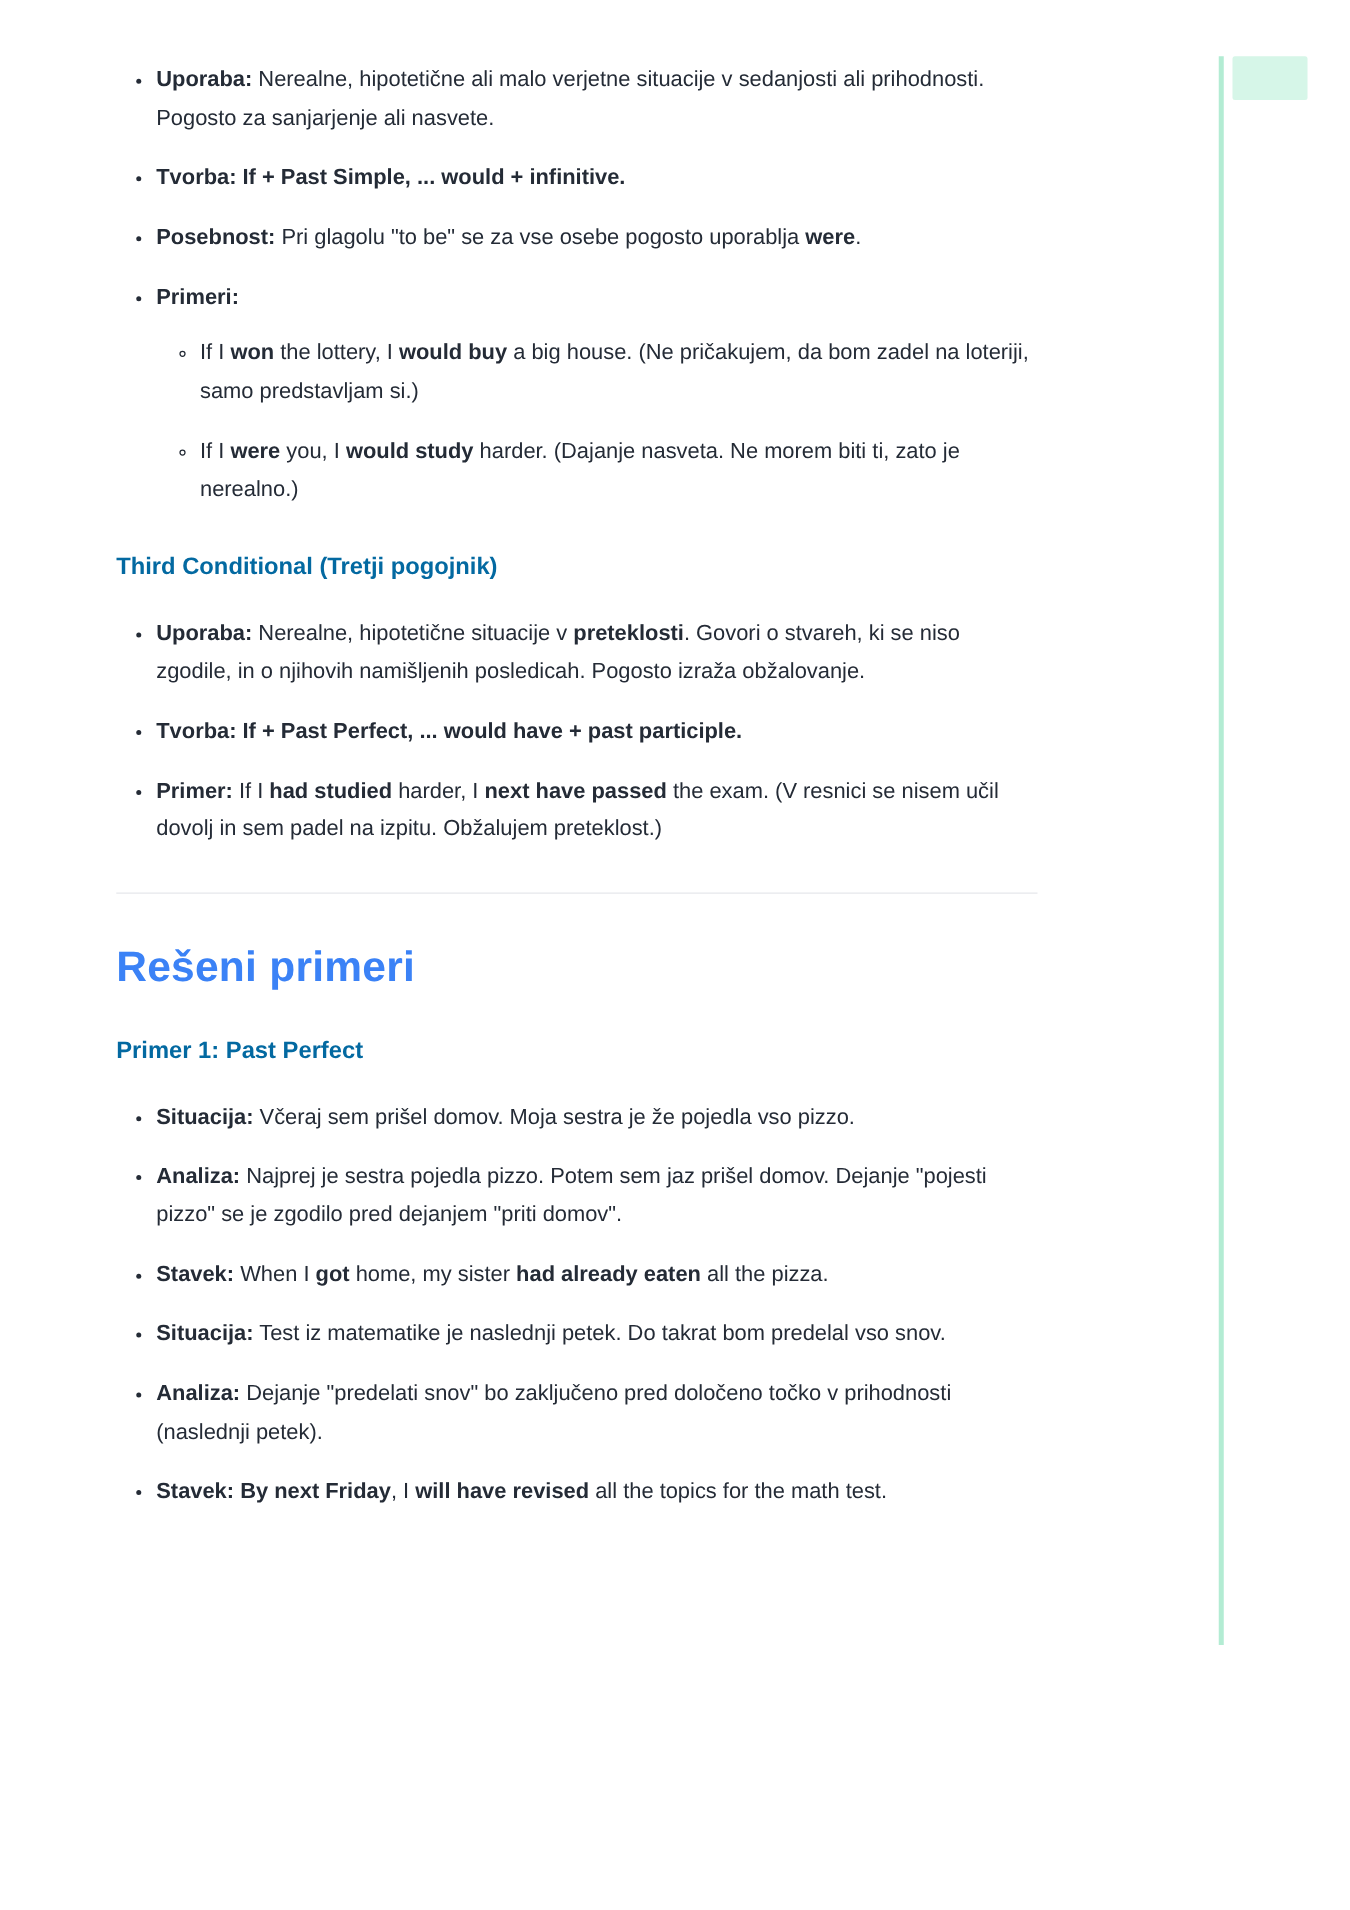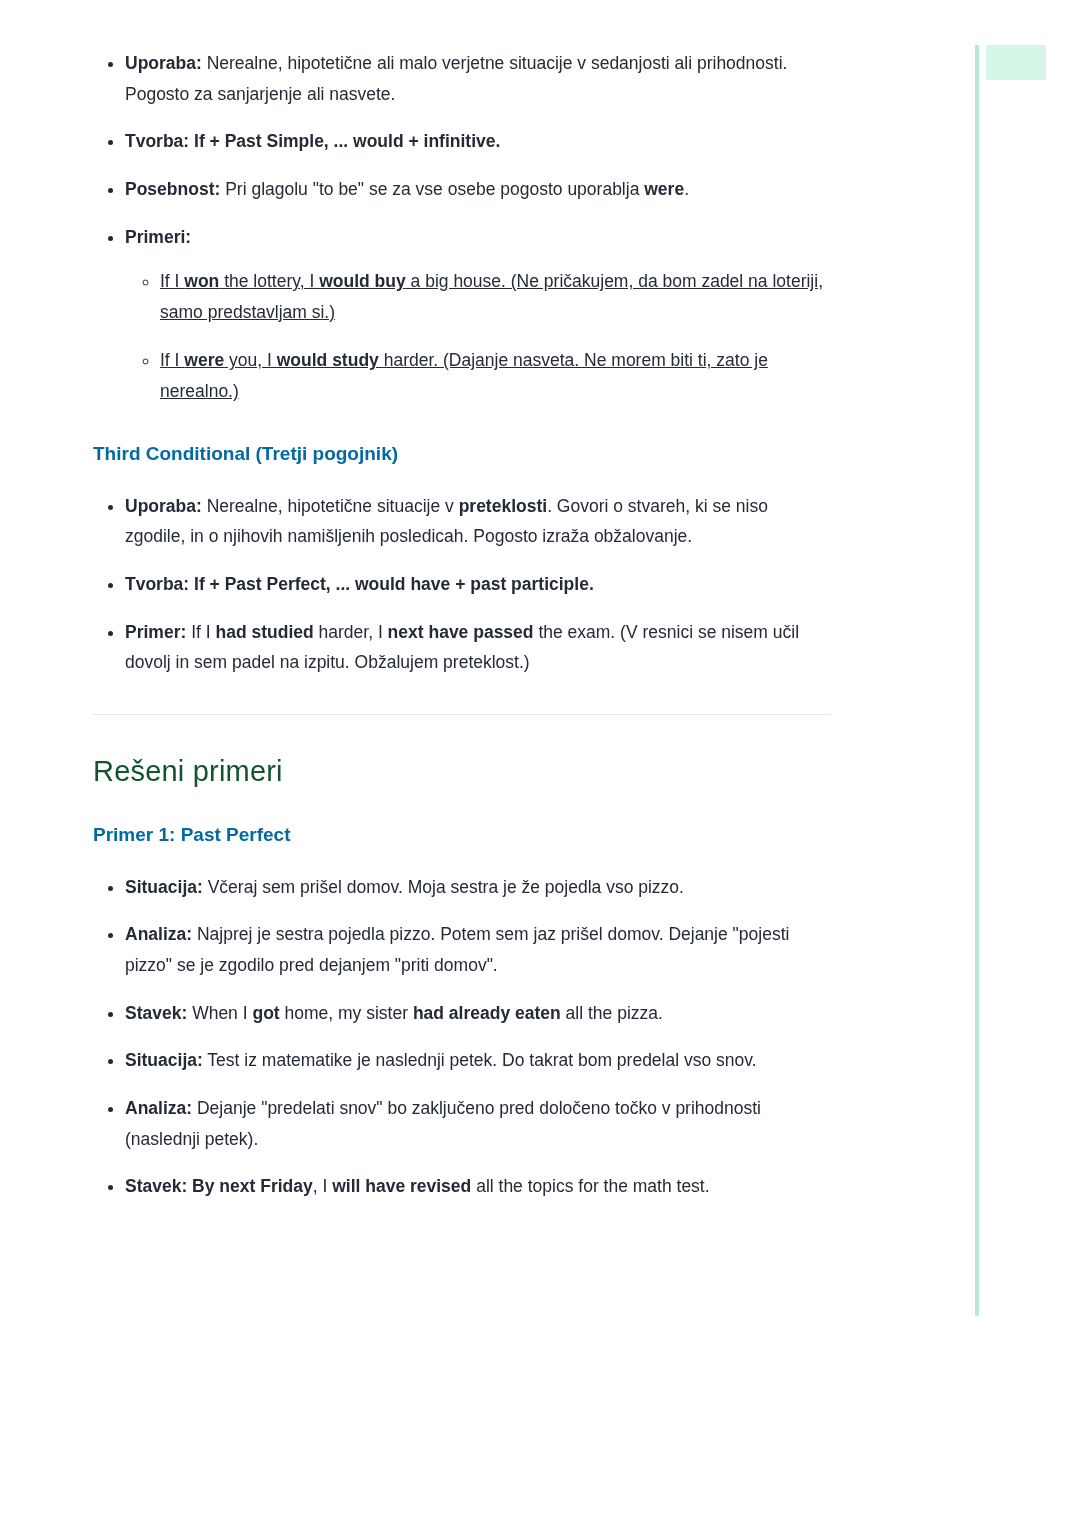"If I won the lottery," ul.lvl2 { text-decoration: underline -> none }
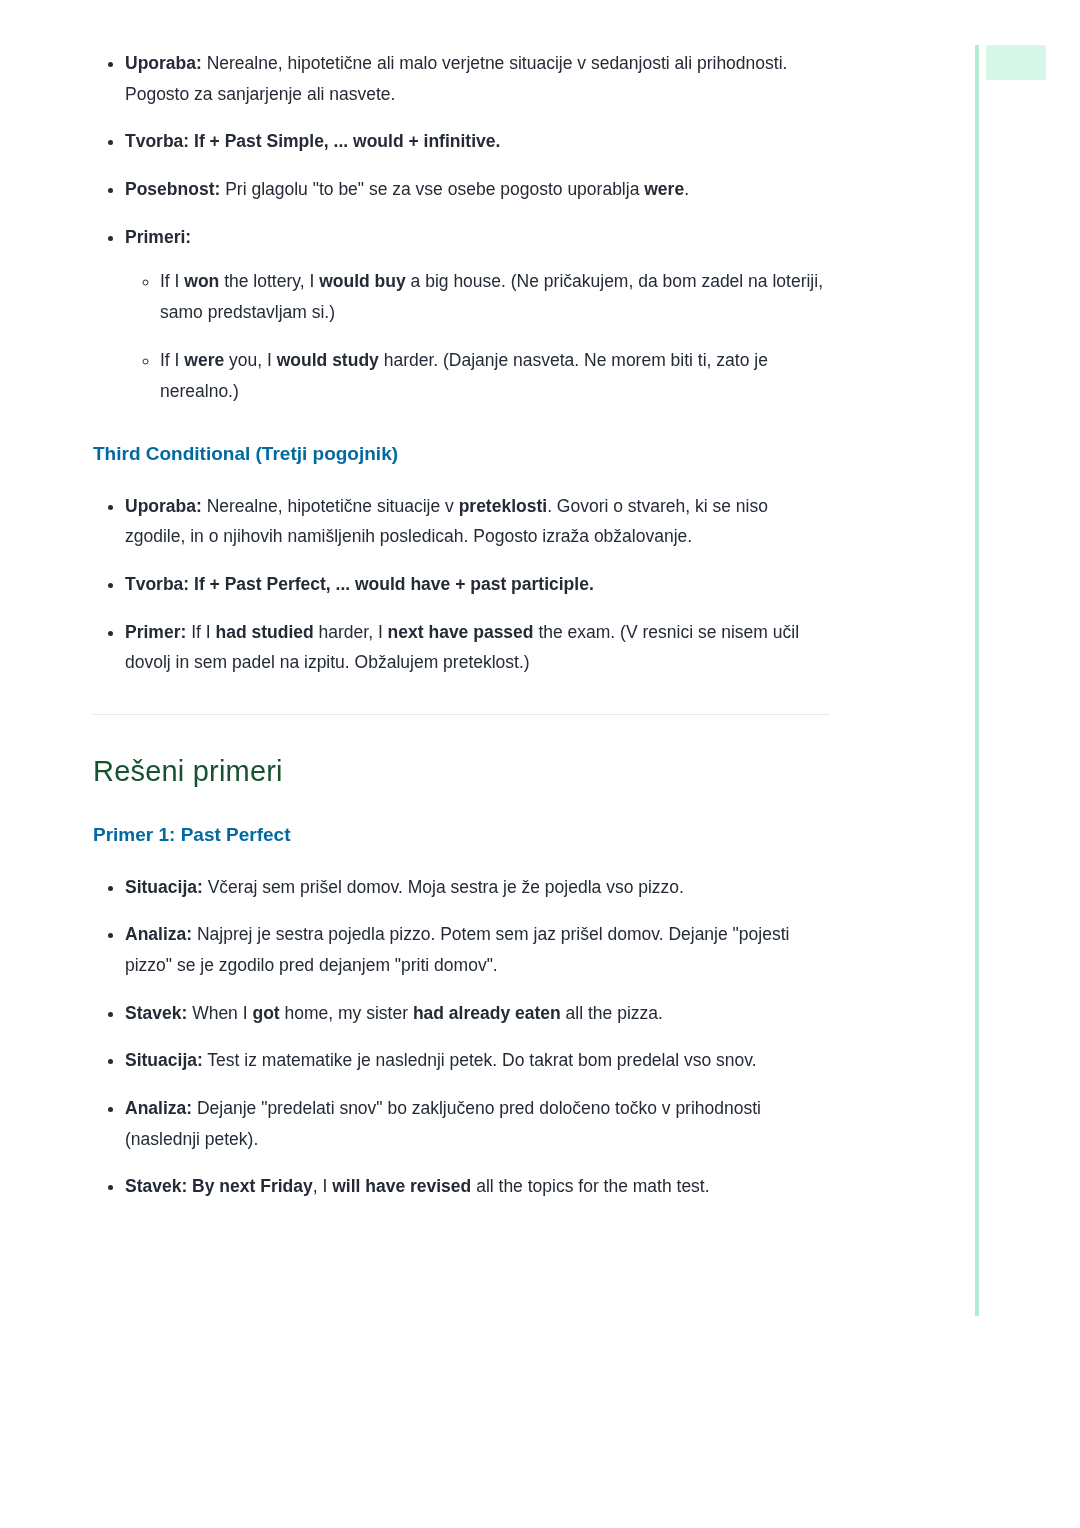"Rešeni primeri" h2.accent { color: #14532d -> #3b82f6; font-size: 29px -> 34px; font-weight: 400 -> 700 }
